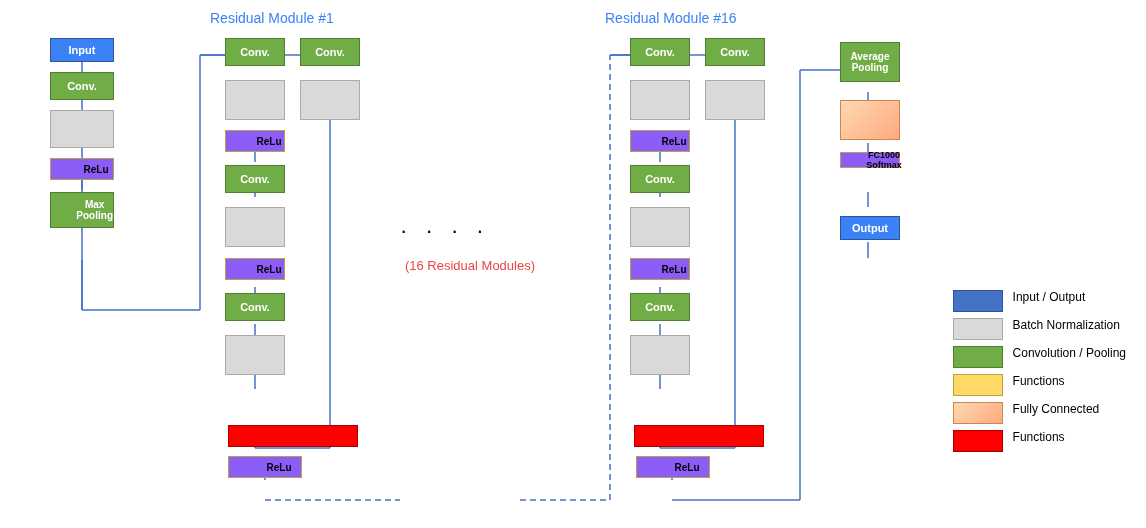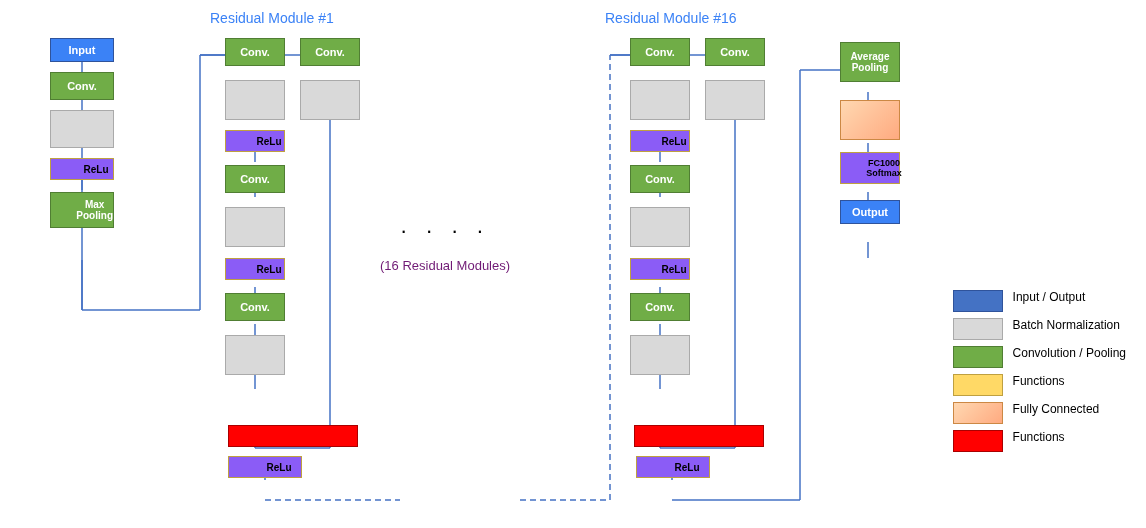"FC1000" div.block { height: 32px -> 16px }
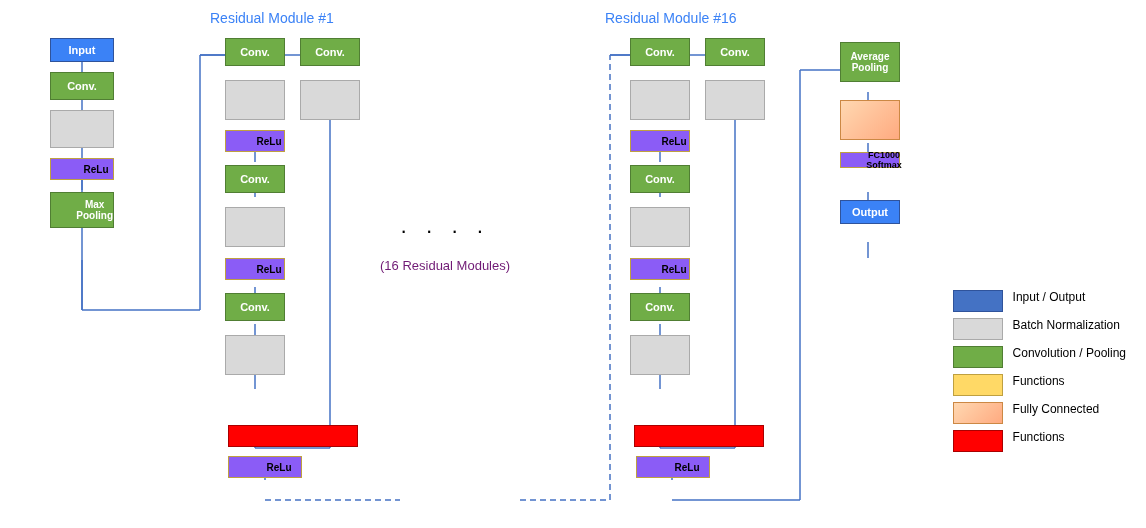"Output" div.block { top: 200px -> 216px }
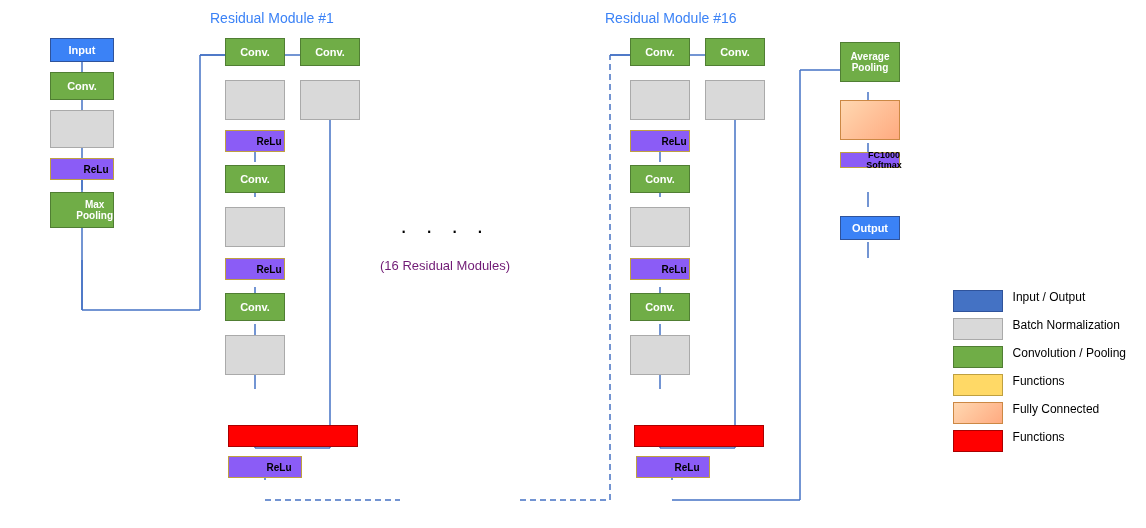"(16 Residual Modules)" .modules-text { color: #701a75 -> #ef4444; text-align: none -> center }
